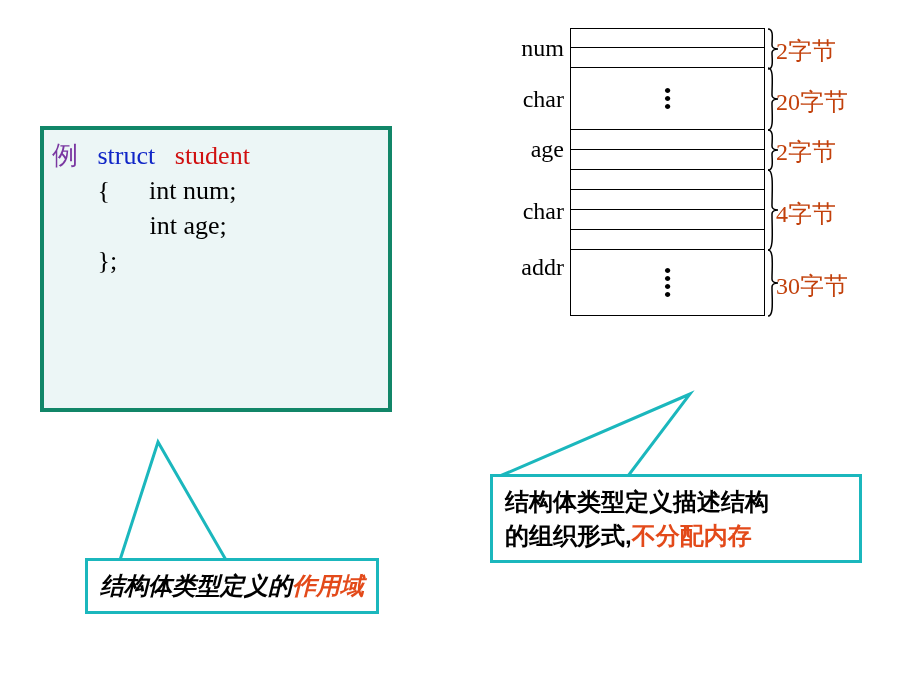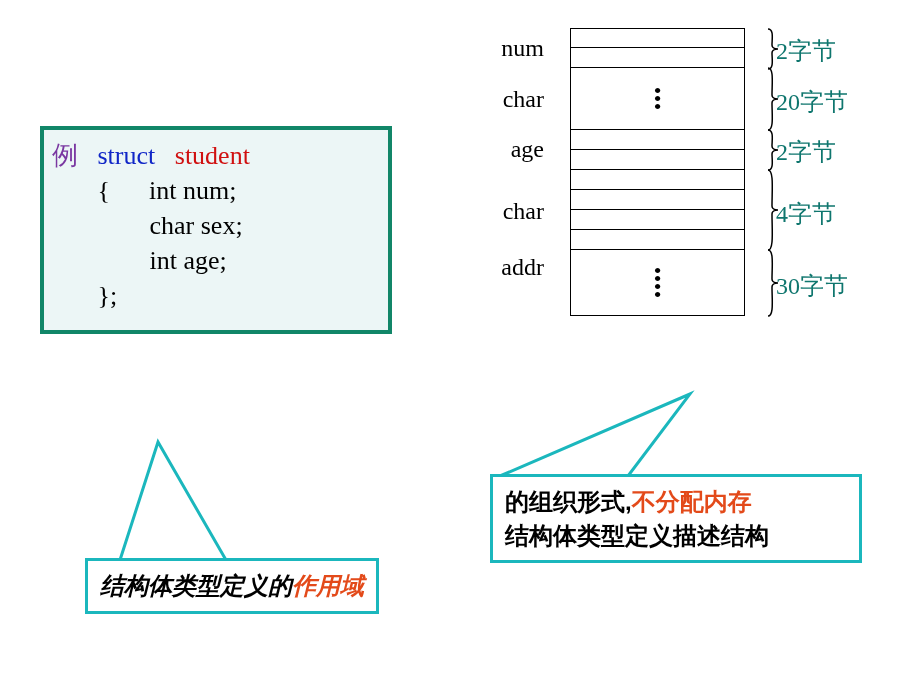"num" .memtable { width: 175px -> 195px }
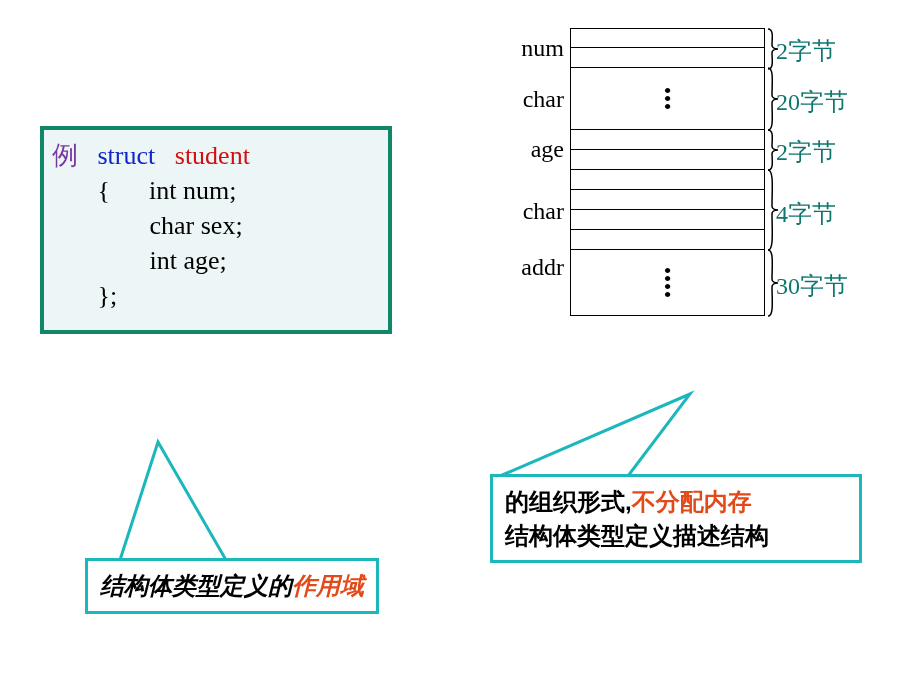"2字节" .mem-label-right { color: #0f766e -> #c2410c }
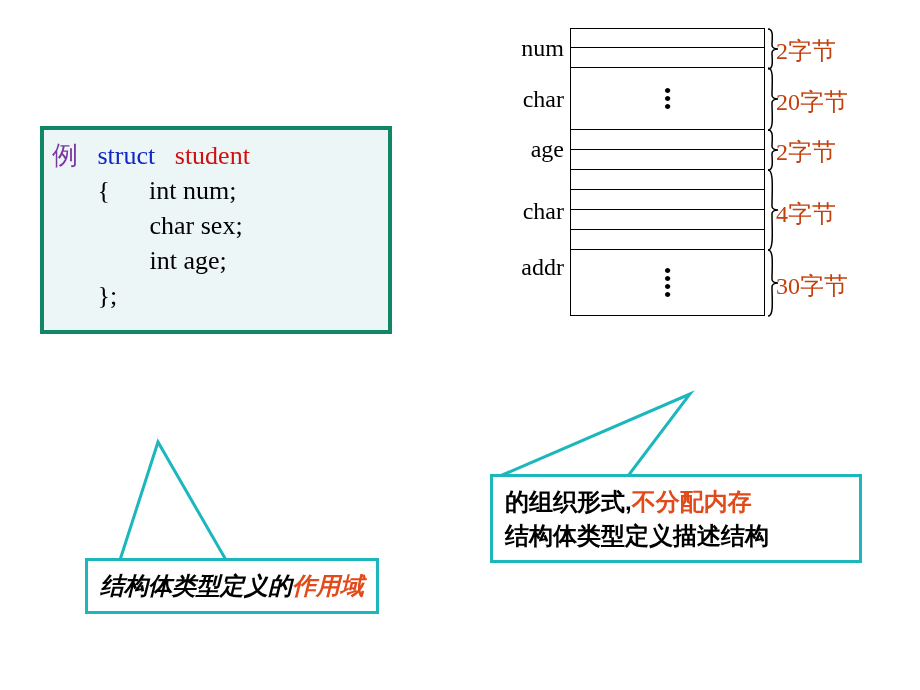"例 struct student" .code-box { height: 208px -> 286px }
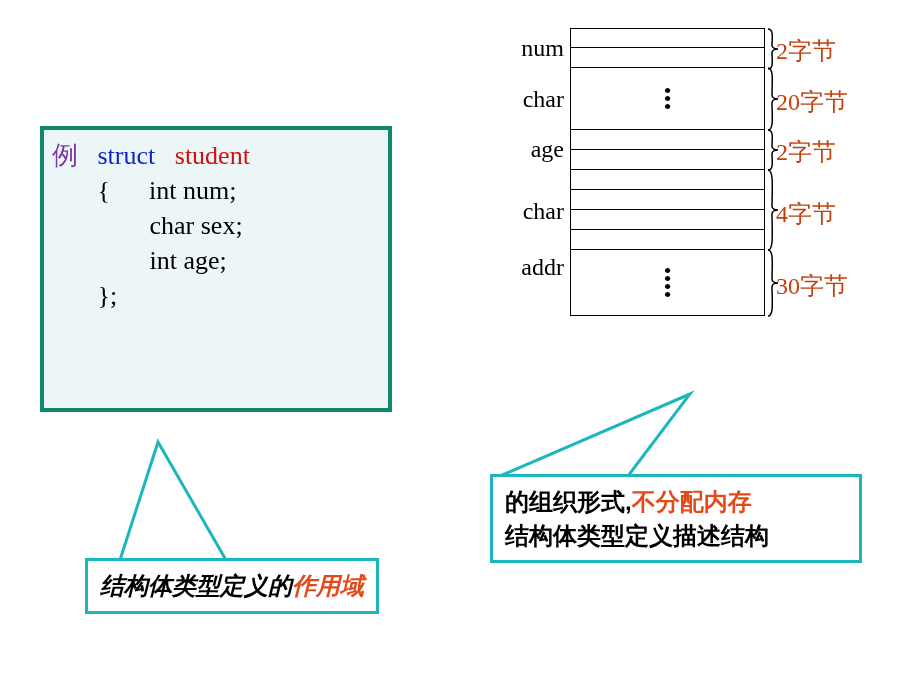"char sex;" div.row { html: <div> <span>char sex;</span></div> -> none }
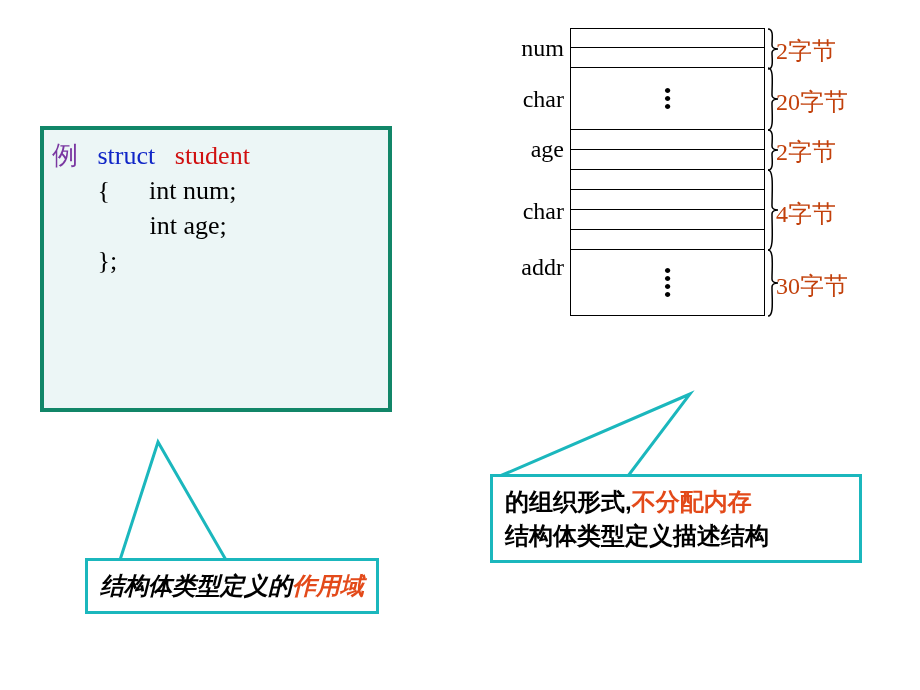"的组织形式,不分配内存" div { order: before "结构体类型定义描述结构" -> after "结构体类型定义描述结构" }
